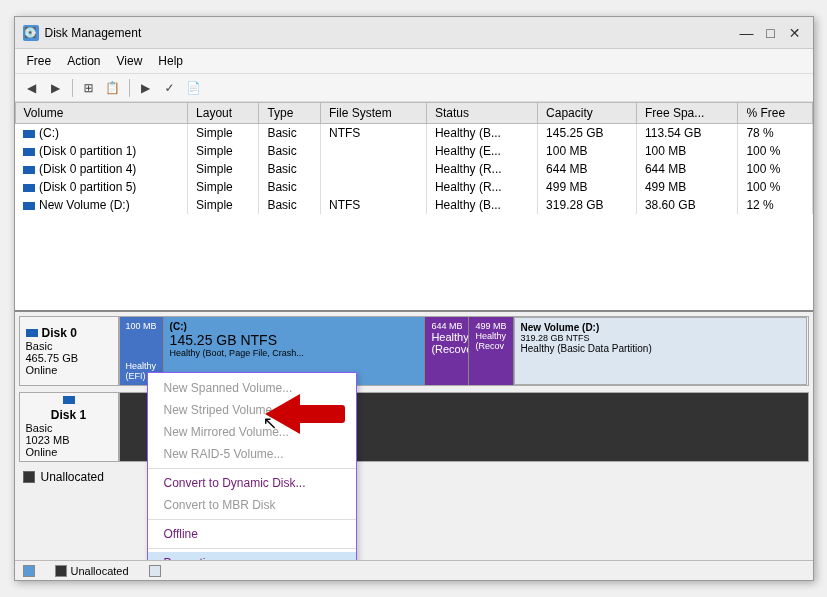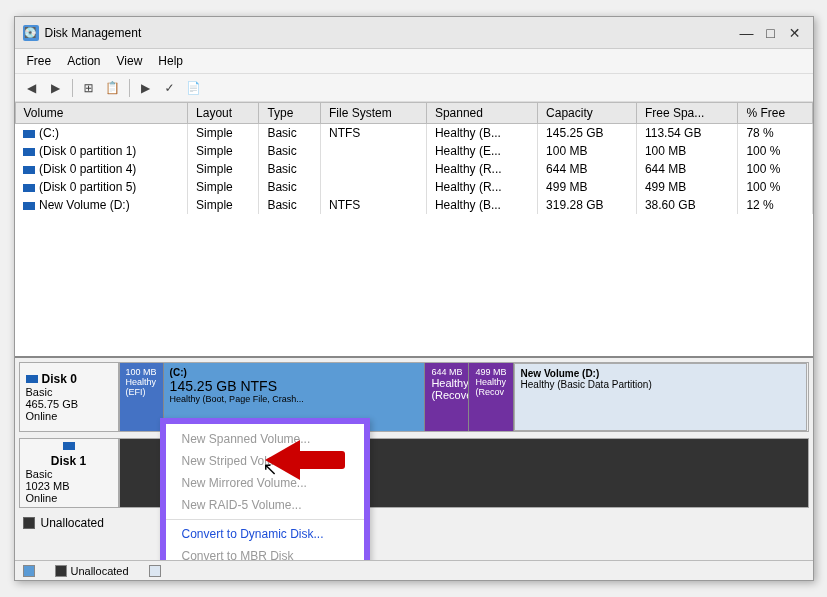"Volume" .volume-table-container { height: 256px -> 210px }
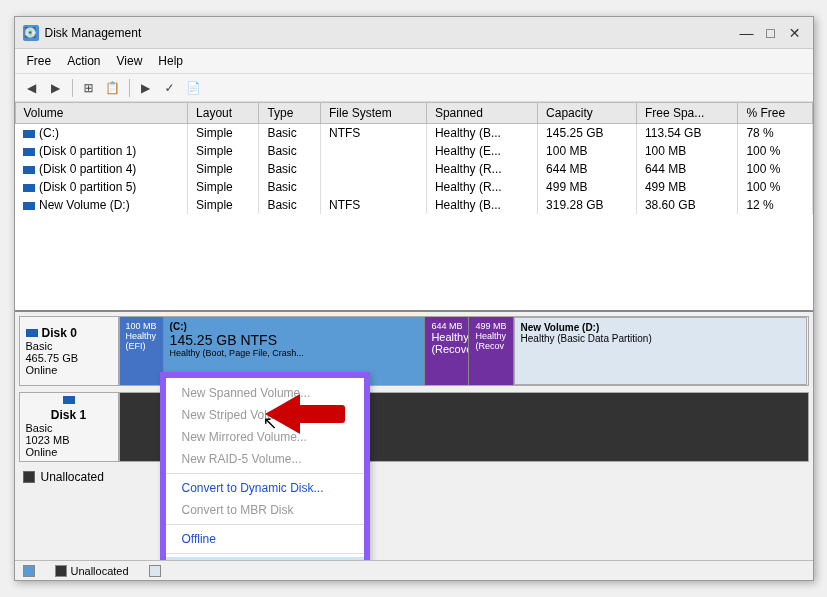"Spanned" th { text: Spanned -> Status }
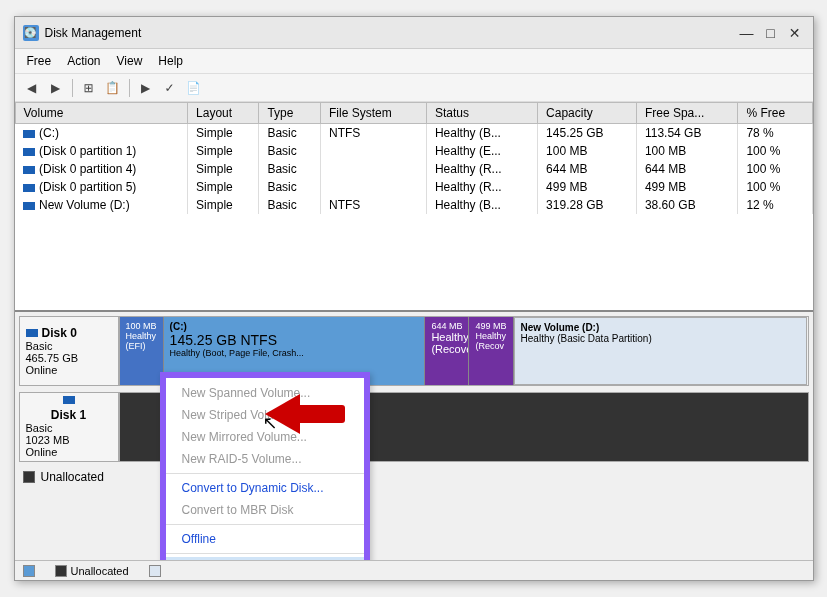"319.28 GB NTFS" span { html: none -> <span>319.28 GB NTFS</span> }
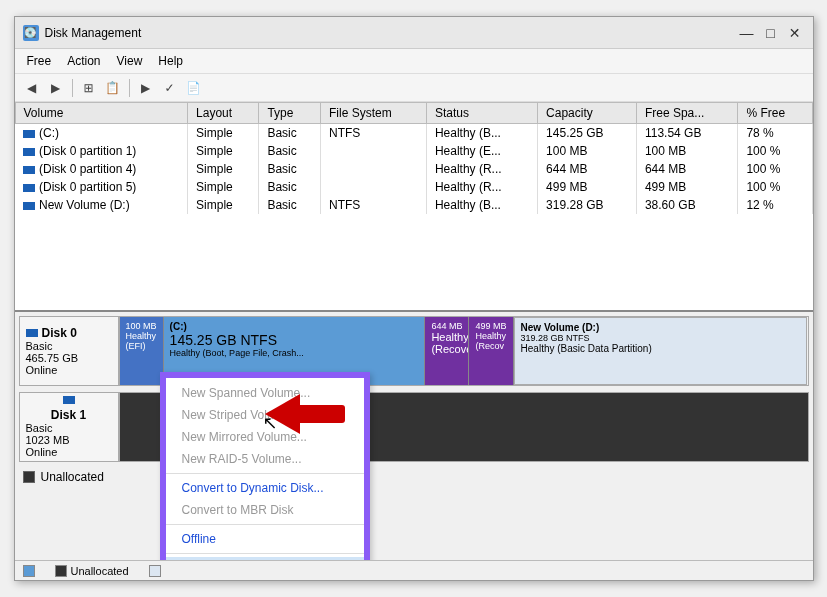"Healthy (EFI)" span { margin-top: none -> 30px }
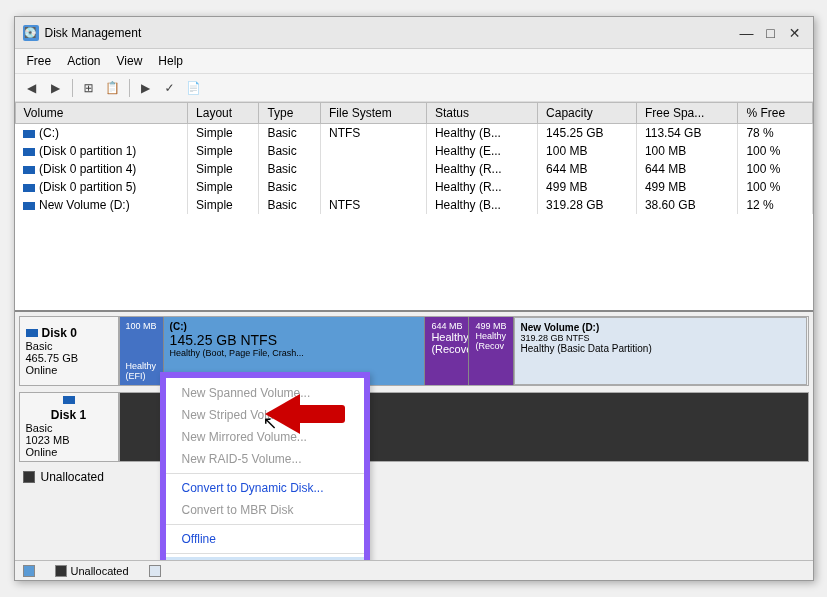"New Spanned Volume..." .context-menu { border: 6px solid #8b5cf6 -> 1px solid #8b5cf6; left: 145px -> 132px }
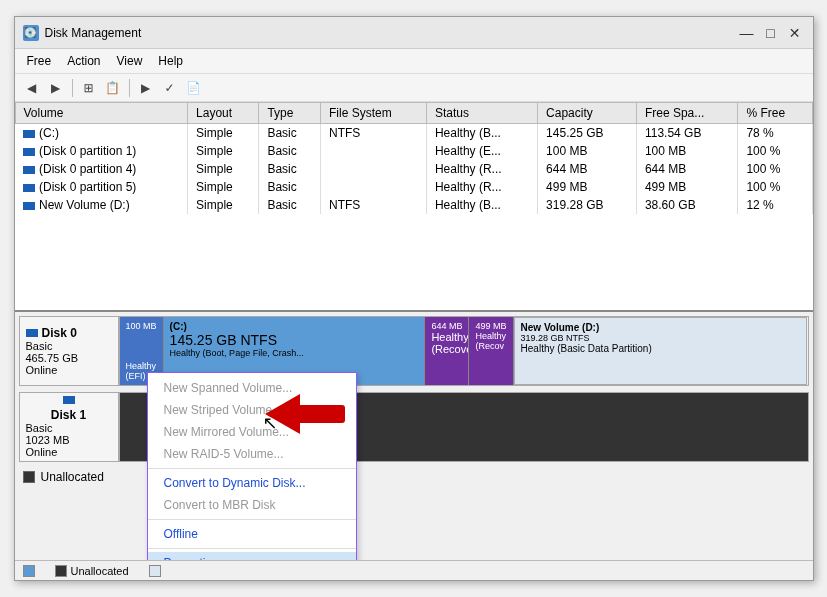"Convert to Dynamic Disk..." .ctx-item { color: #1d4ed8 -> #701a75 }
